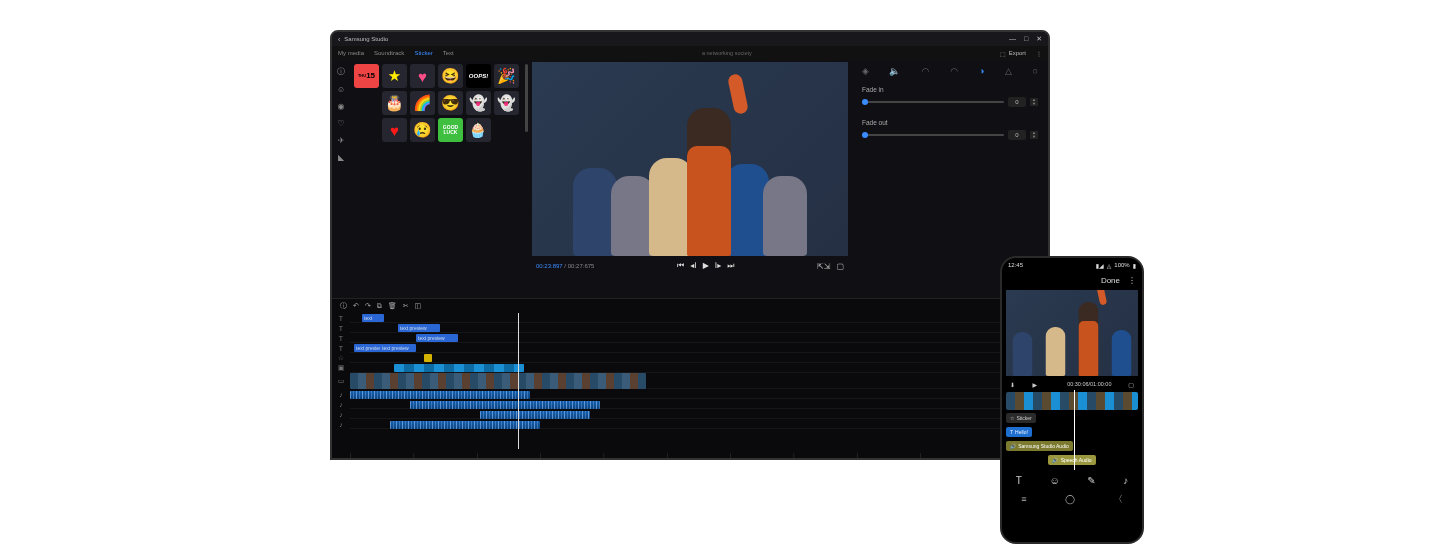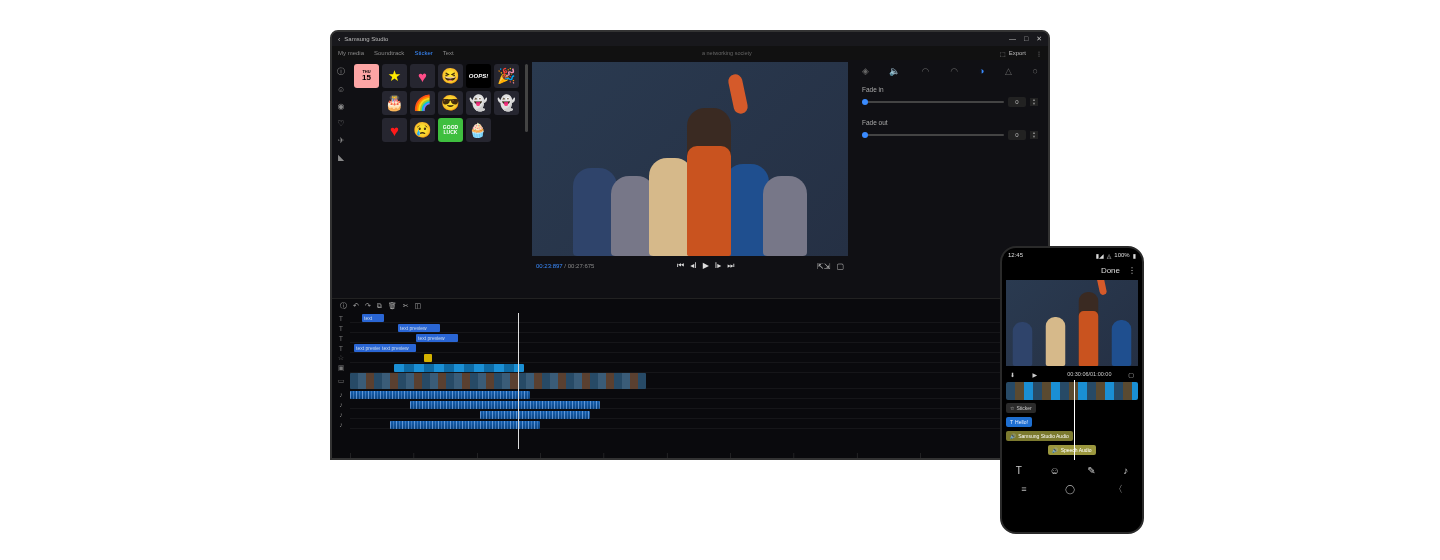"15" .sticker.cal { background: #fca5a5 -> #ef4444; flex-direction: column -> none }
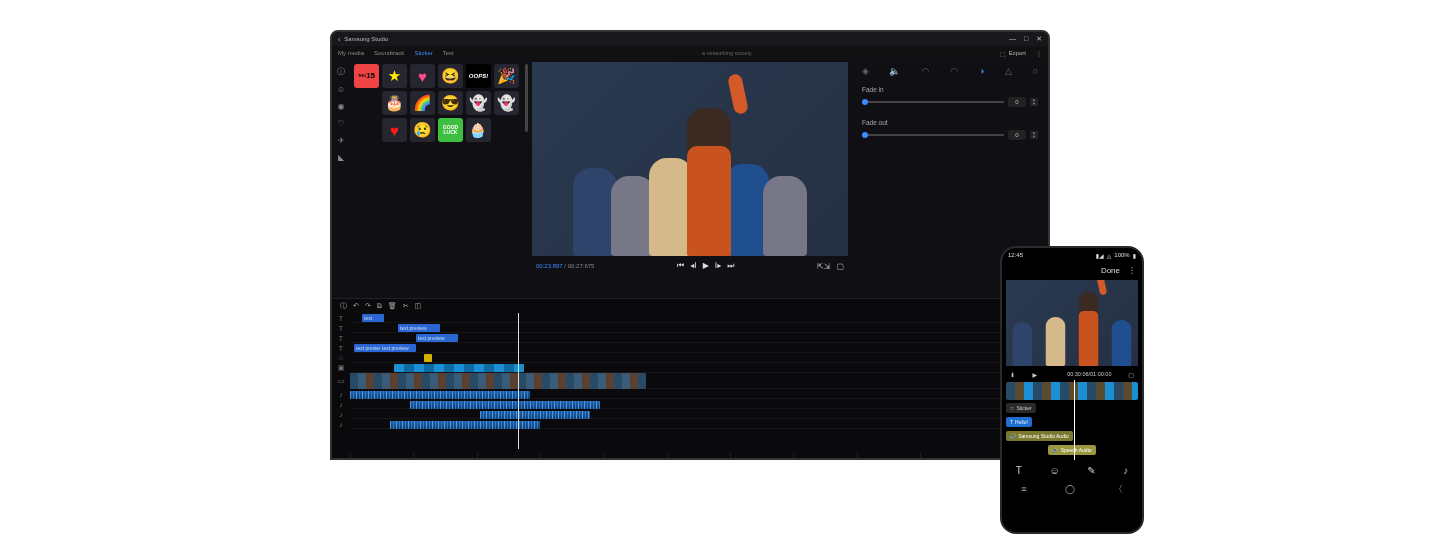"Done" .phone { top: 246px -> 256px }
